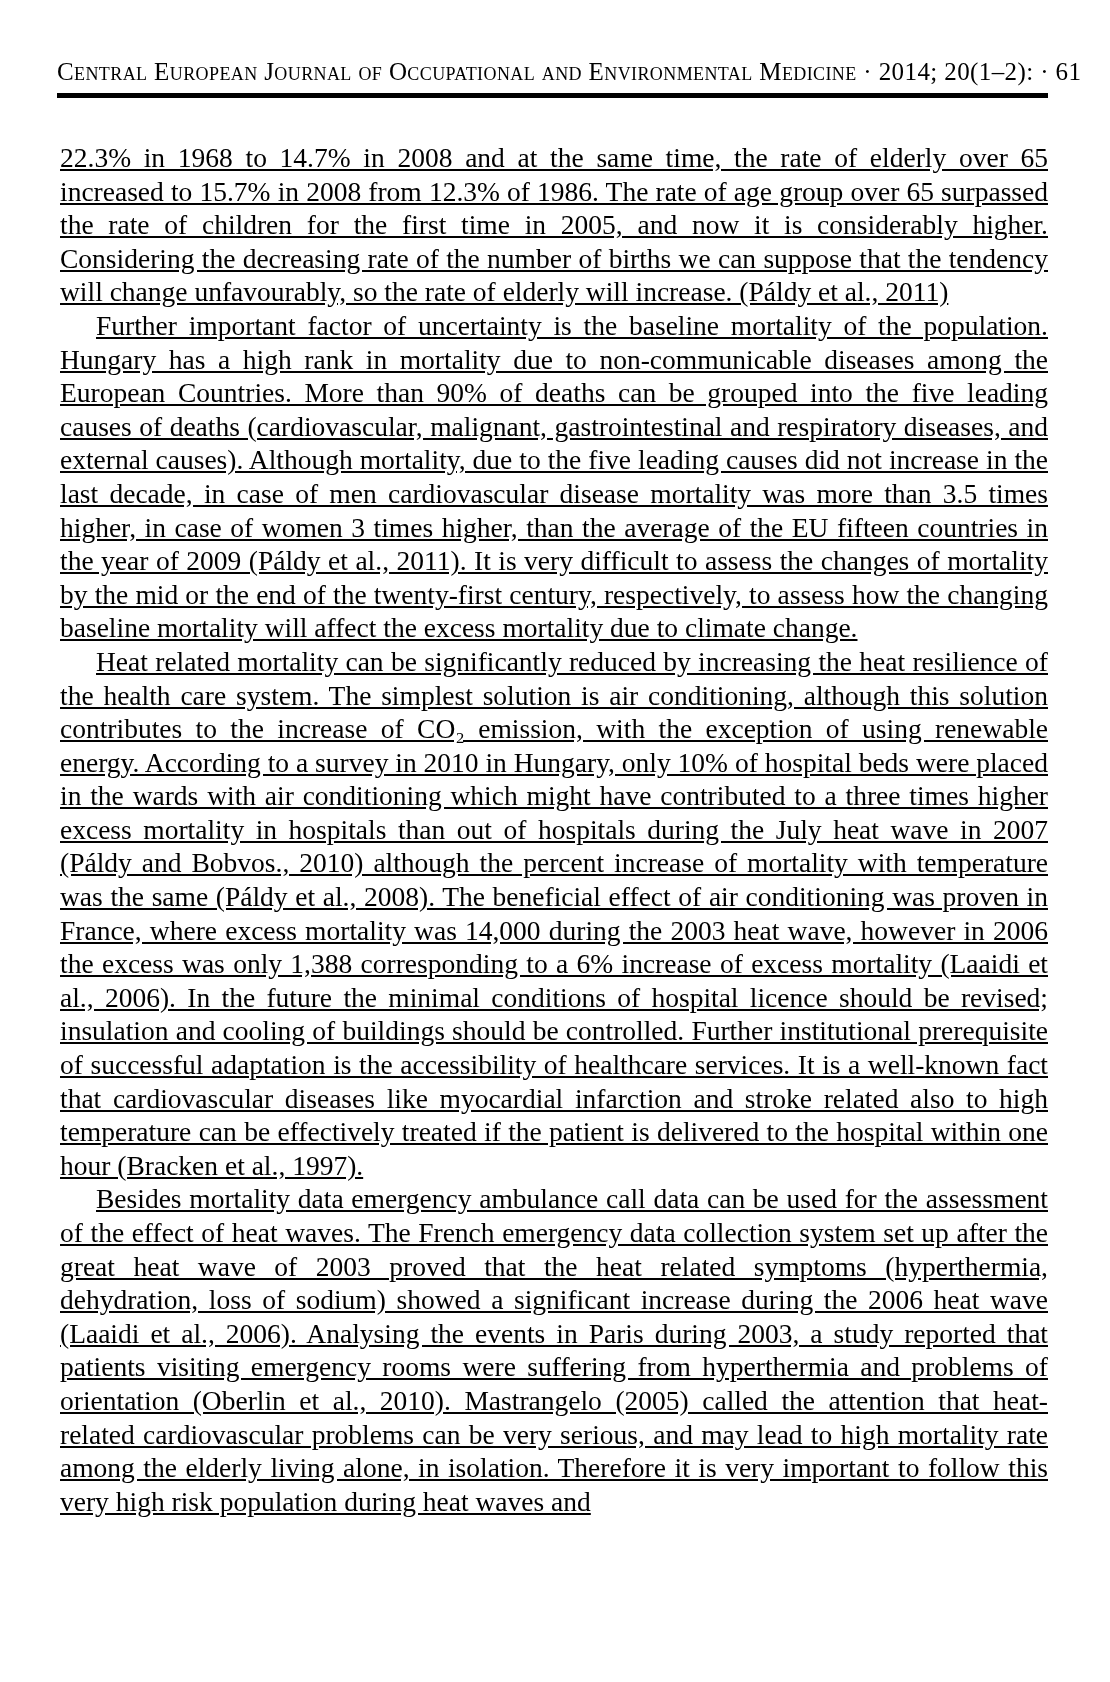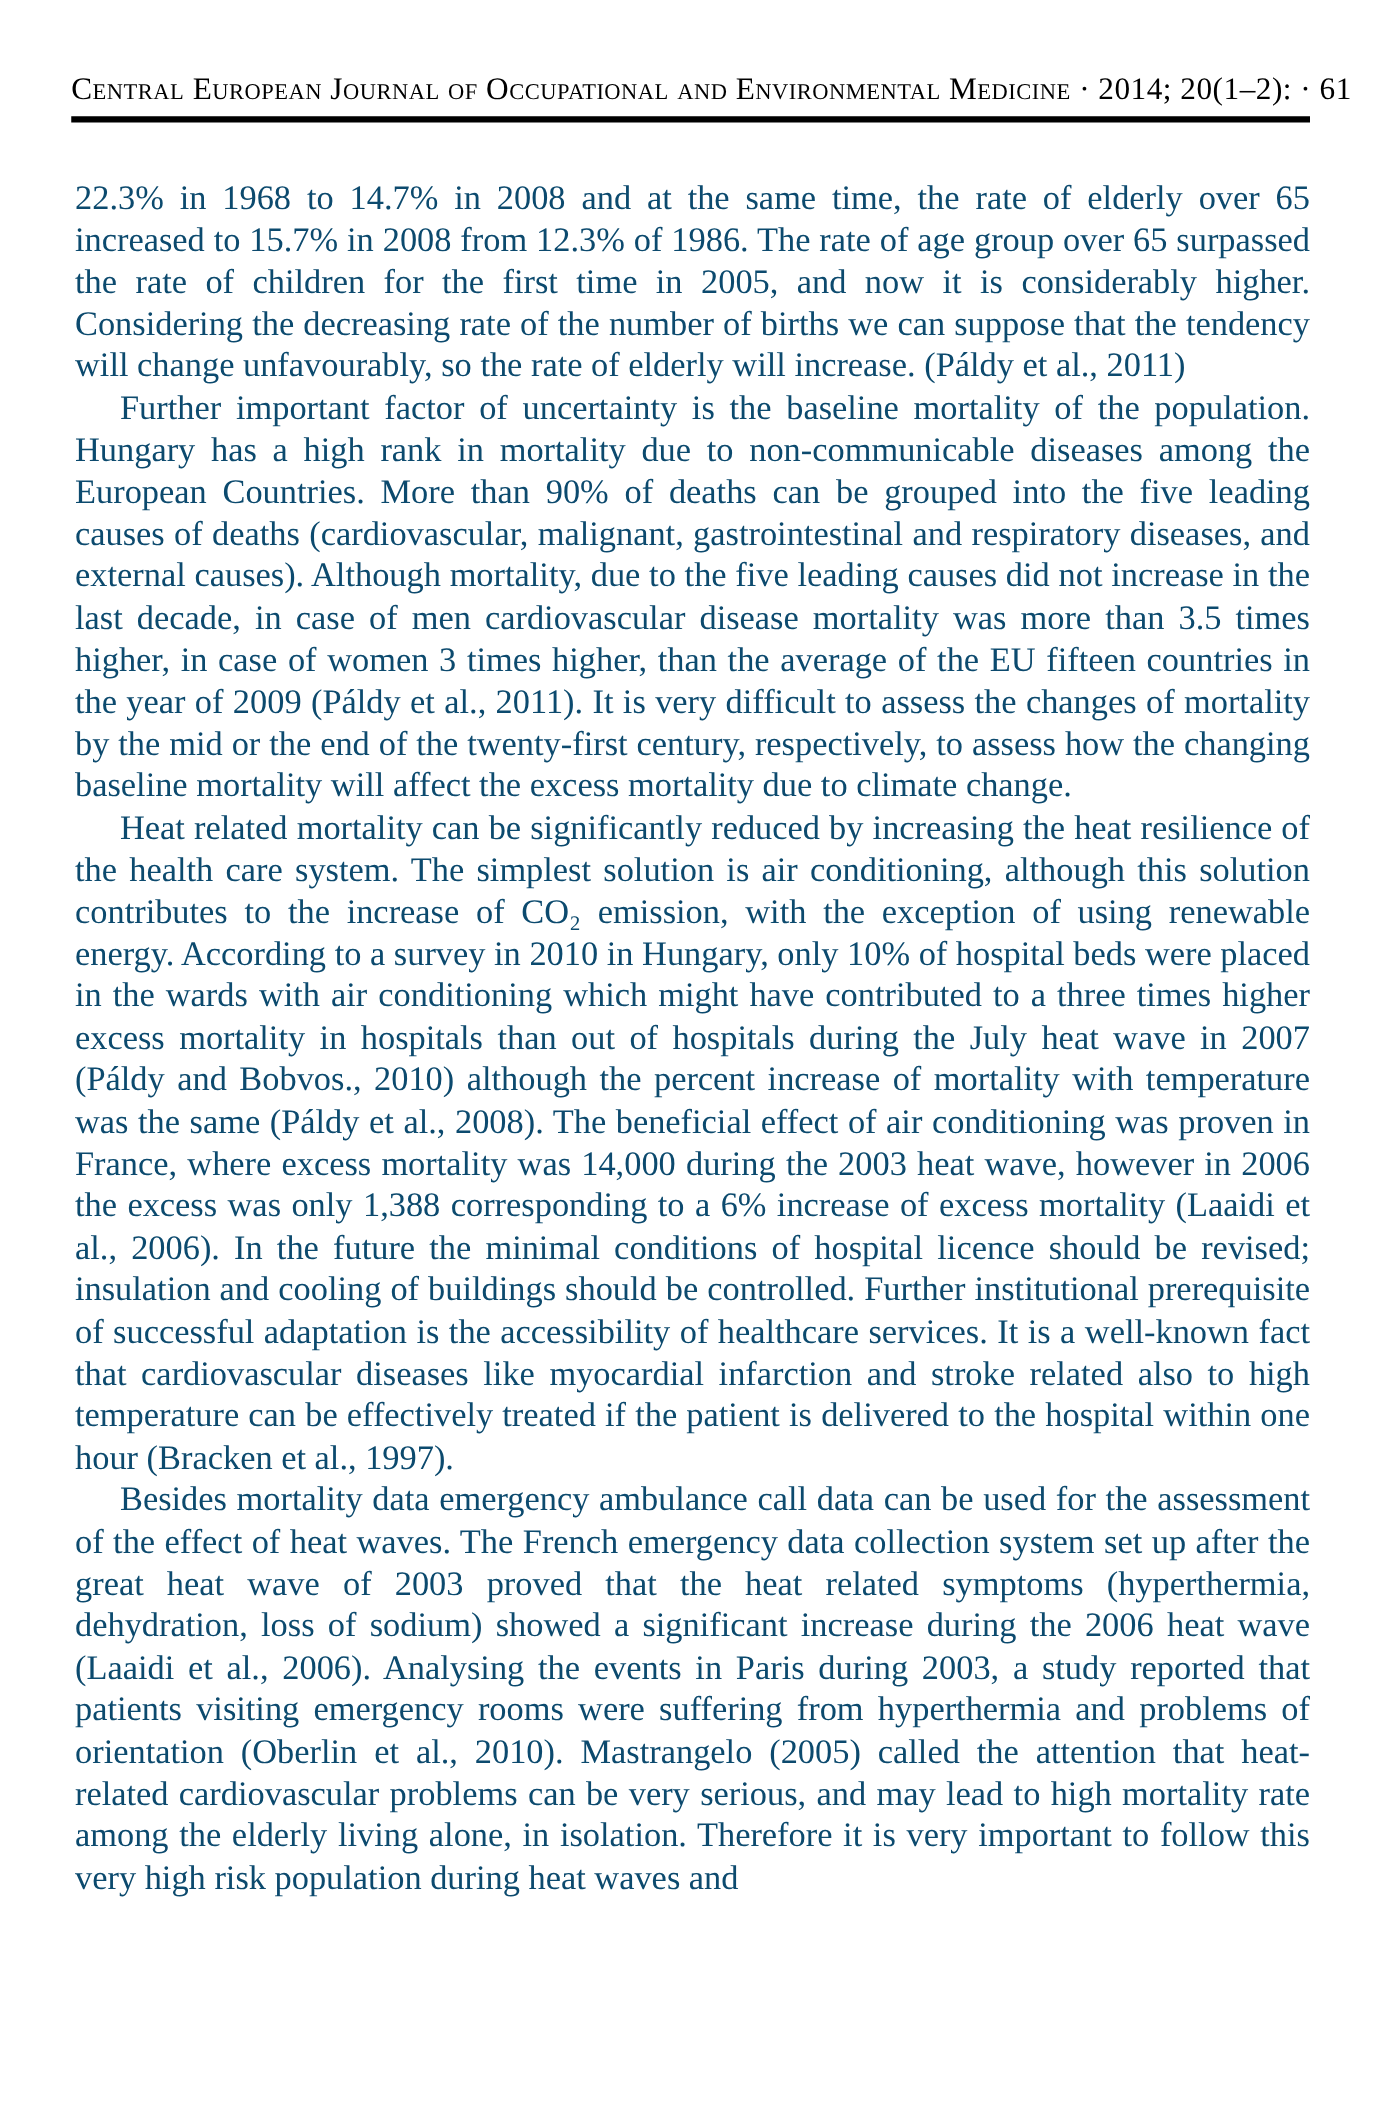"22.3% in 1968 to 14.7%" .article-body p { color: #0c4a6e -> #000000; text-decoration: none -> underline }
